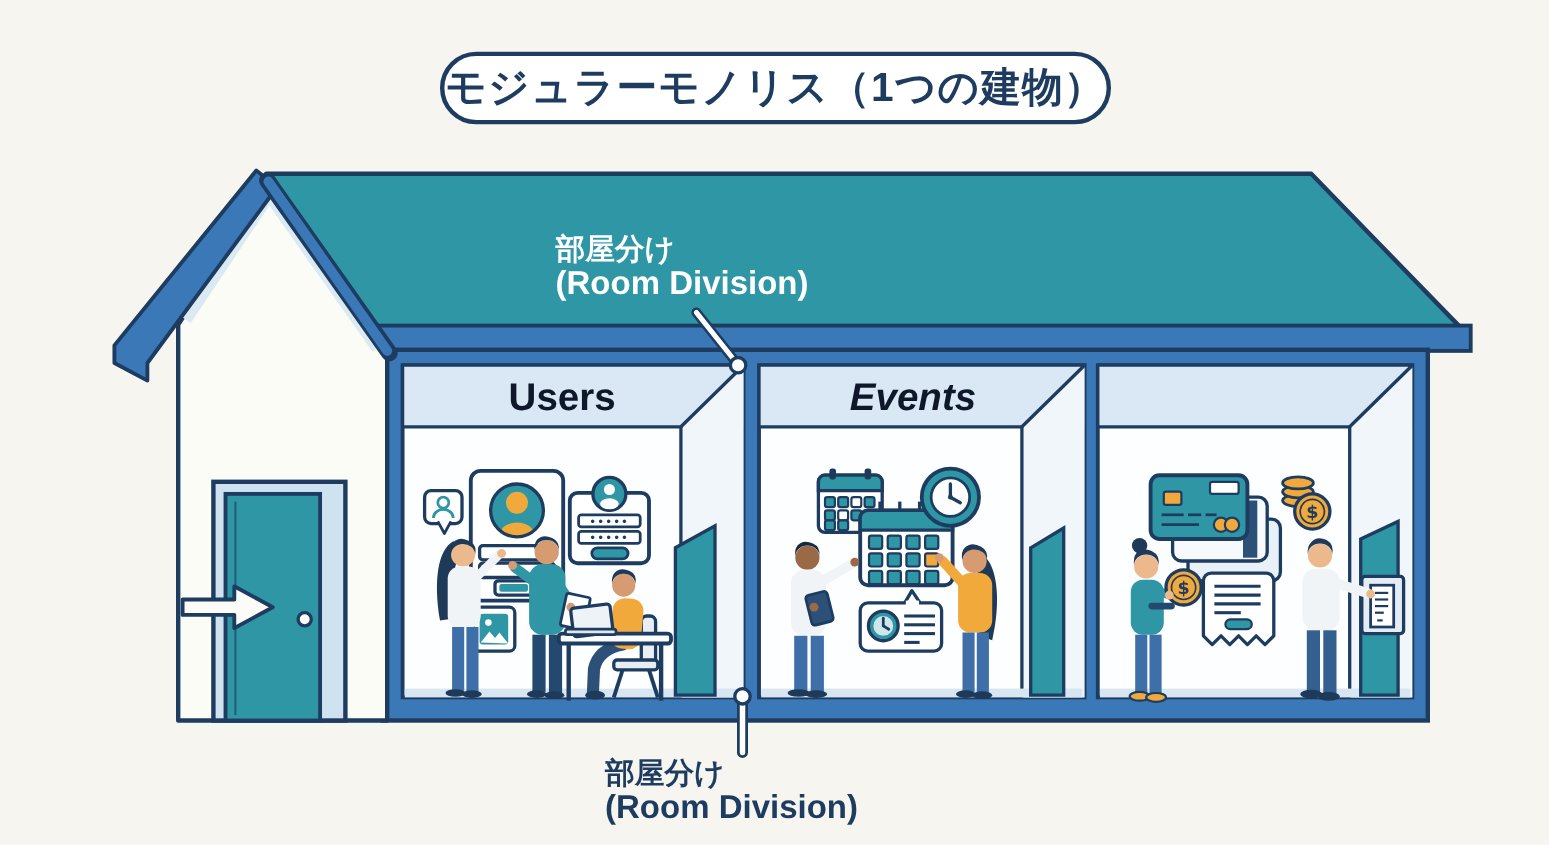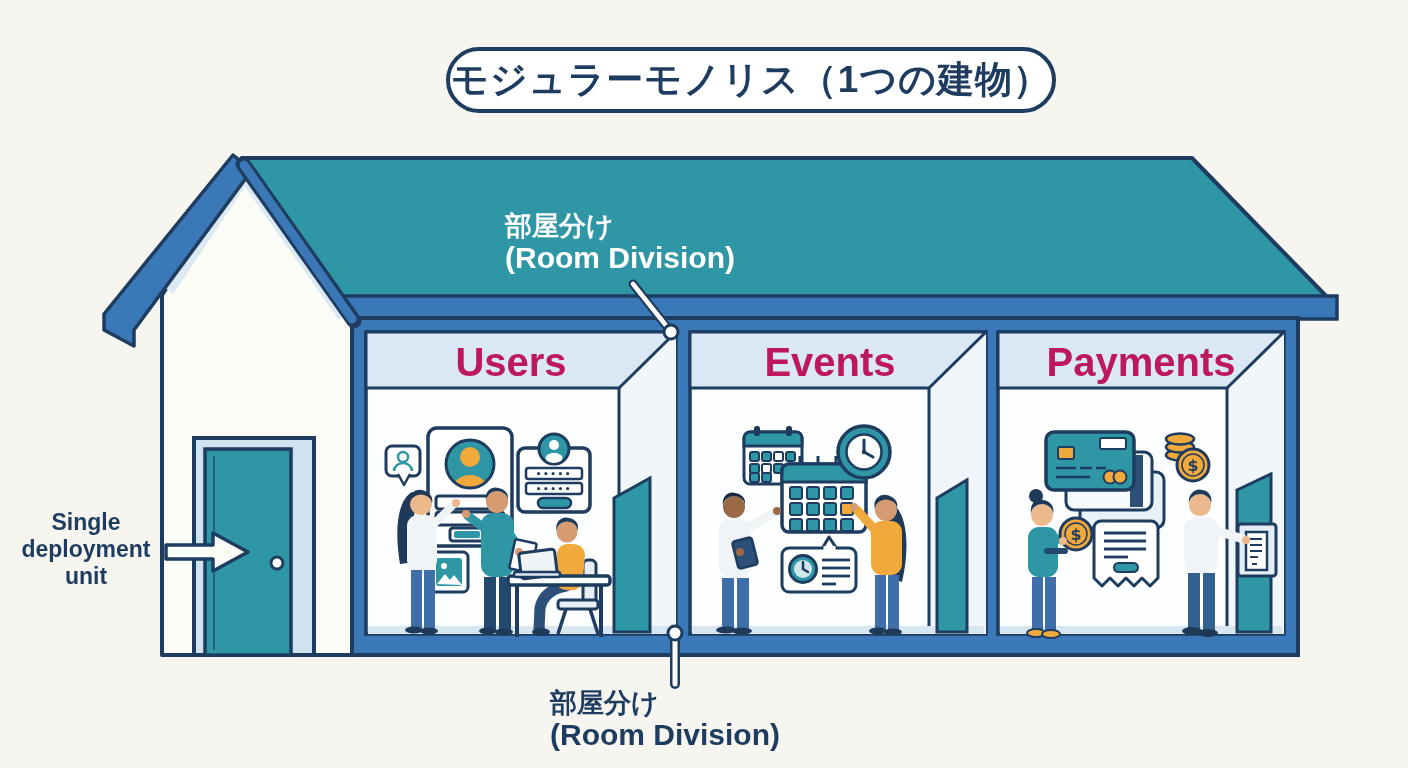"モジュラーモノリス（1つの建物）" .title-pill { margin-left: 46px -> none }
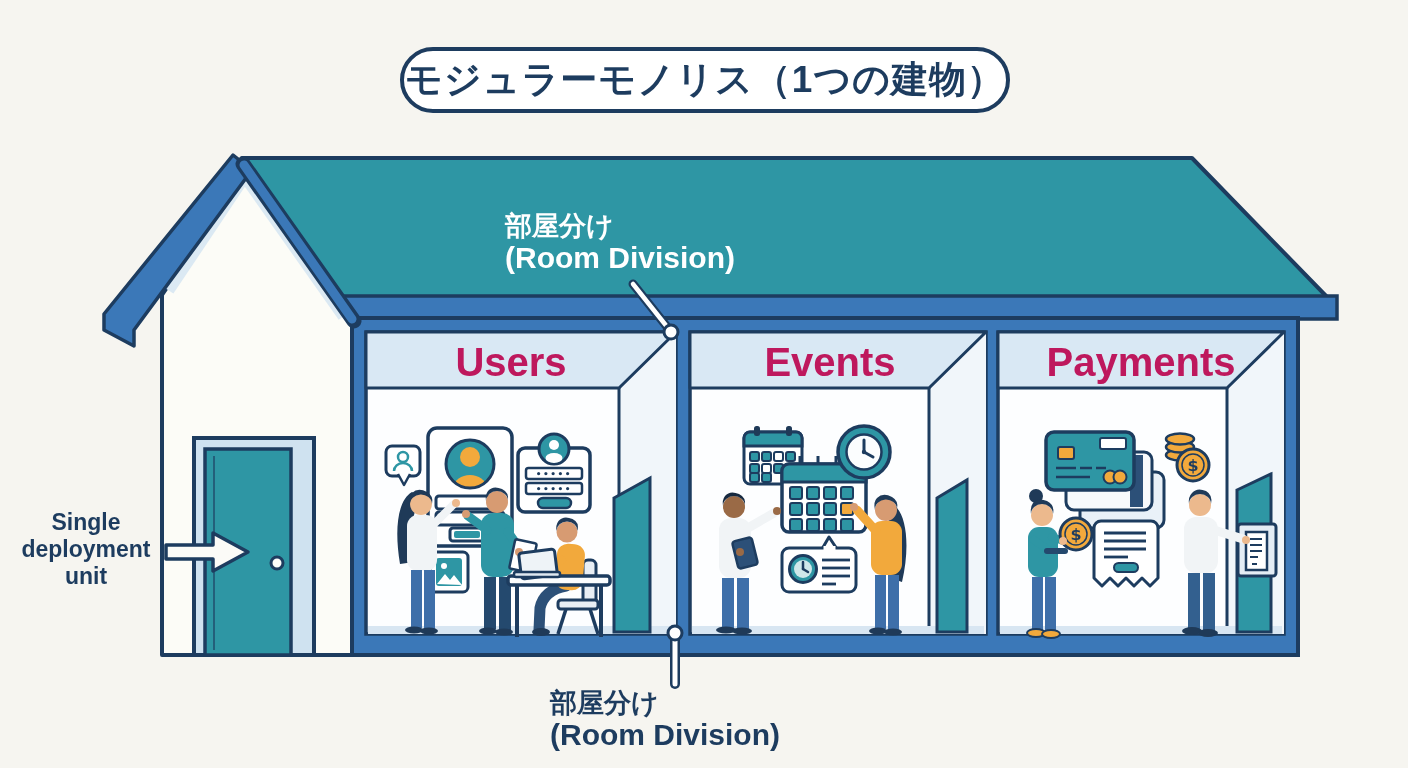"Users" .room-name { color: #be185d -> #0f172a; font-size: 40px -> 35px }
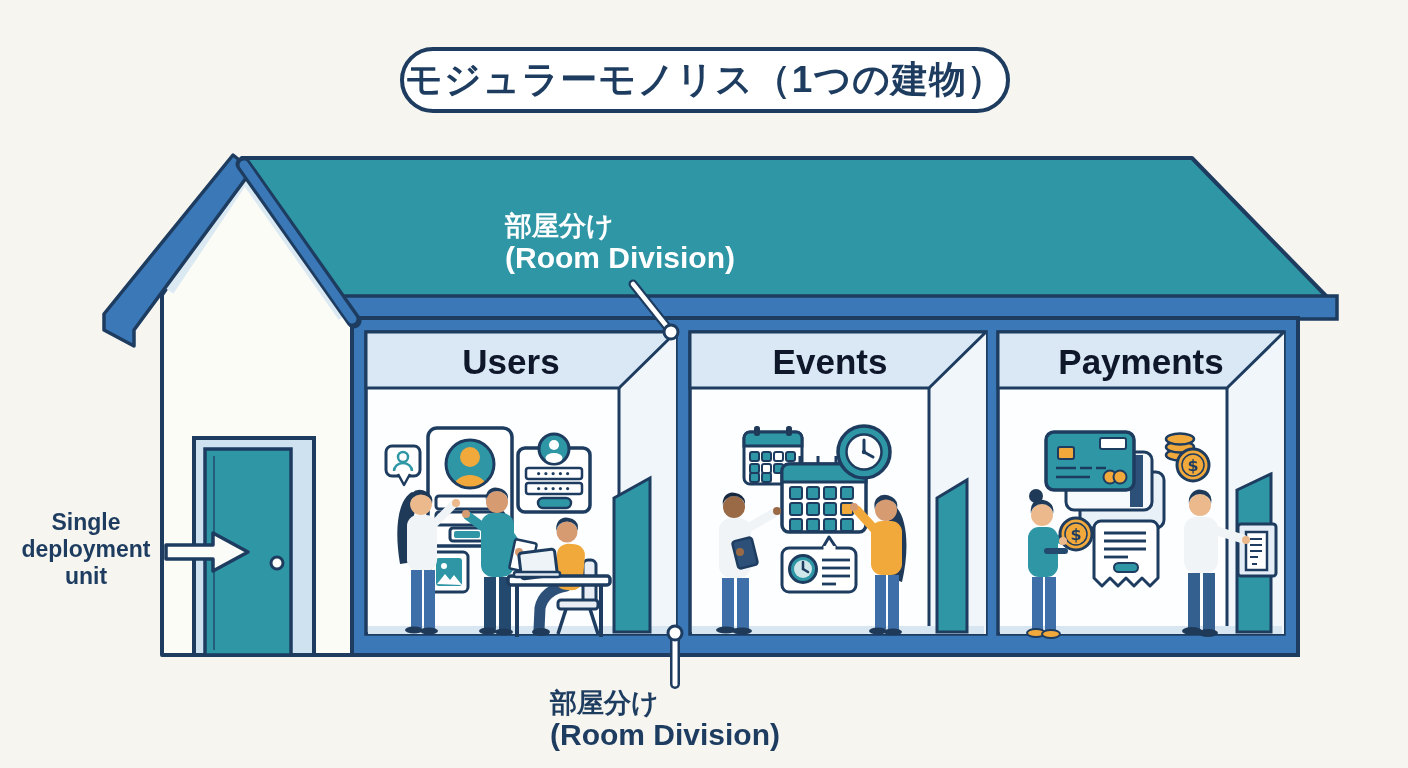"Events" #rn-events { font-style: none -> italic }
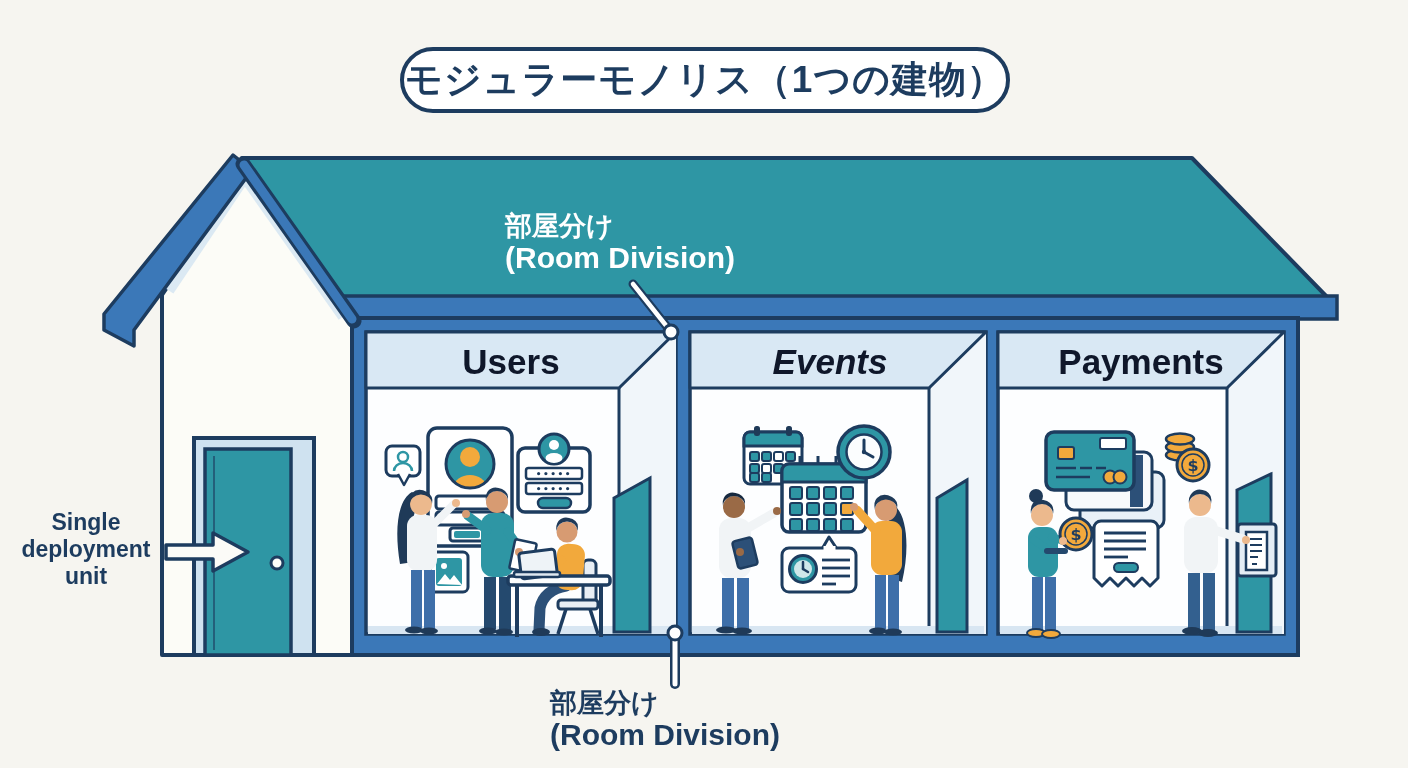"Payments" div.room-name { html: <div>Payments</div> -> none }
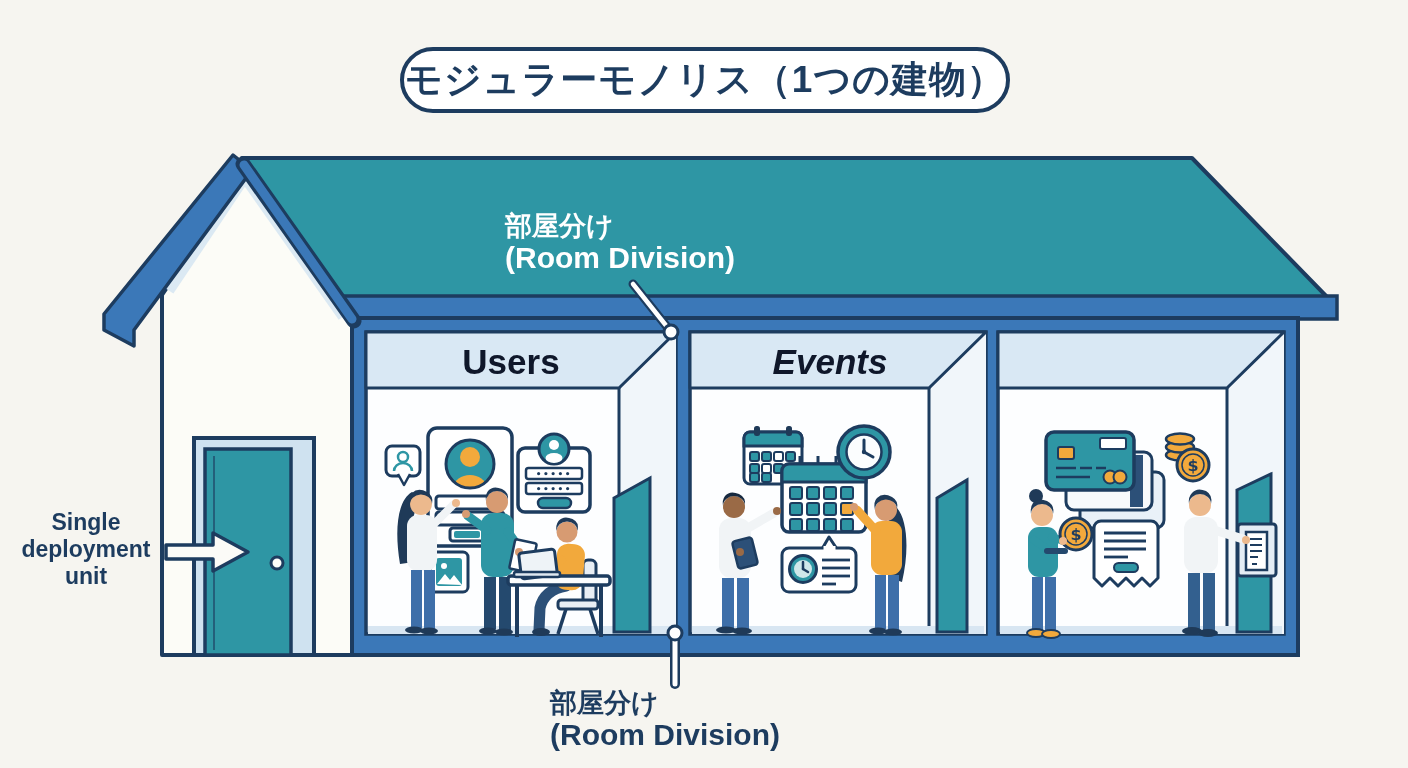"Single" div.sdu { html: <div>Single deployment unit</div> -> none }
